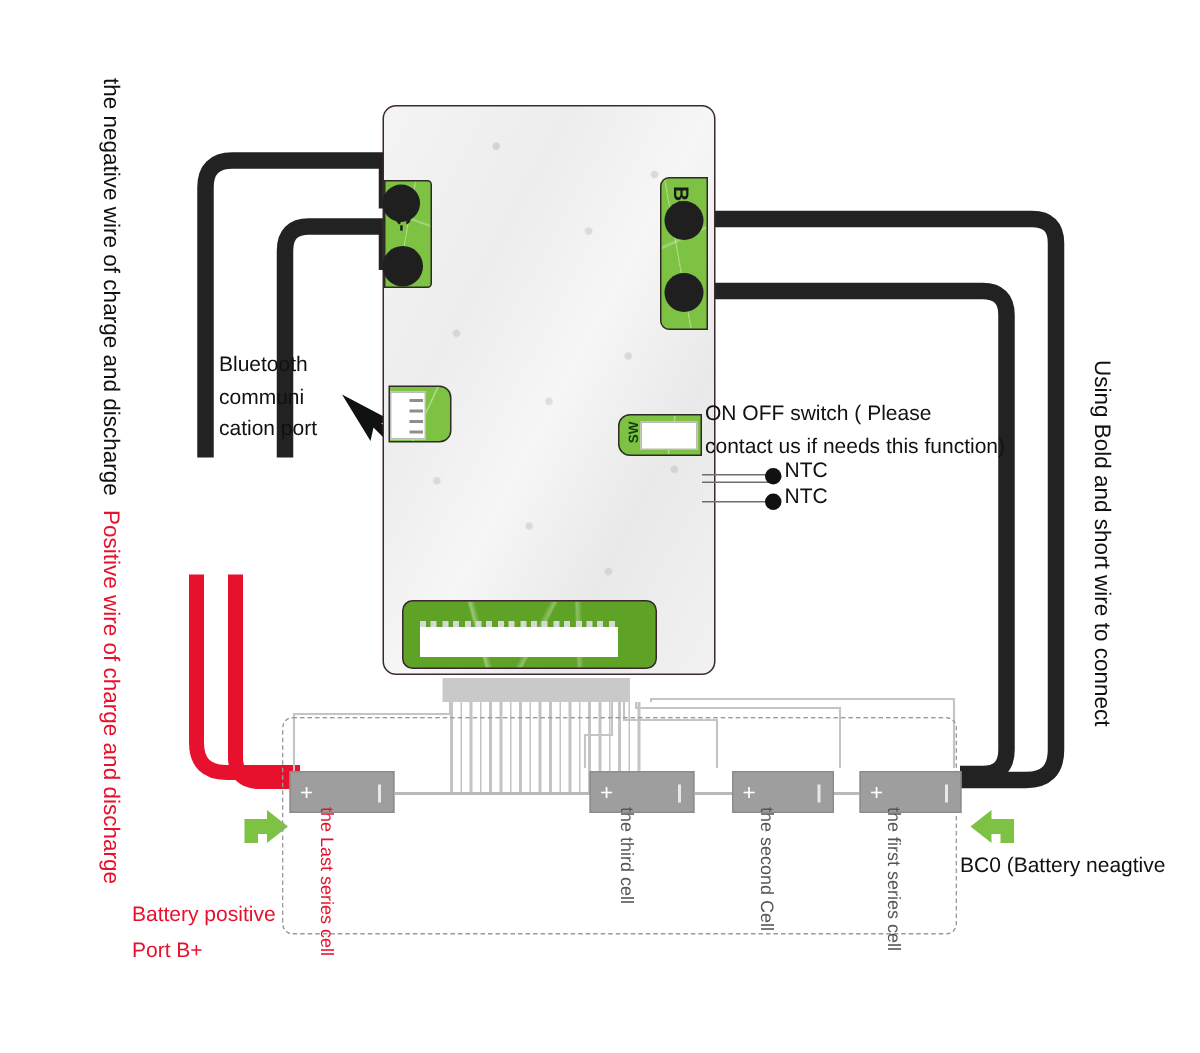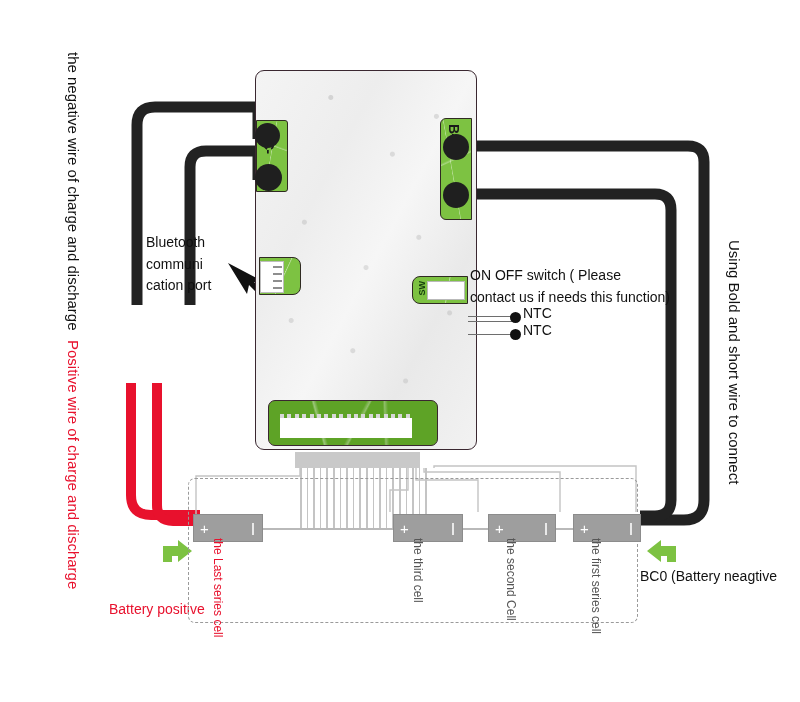"Battery positive" div.note-red { margin-left: 21px -> none }
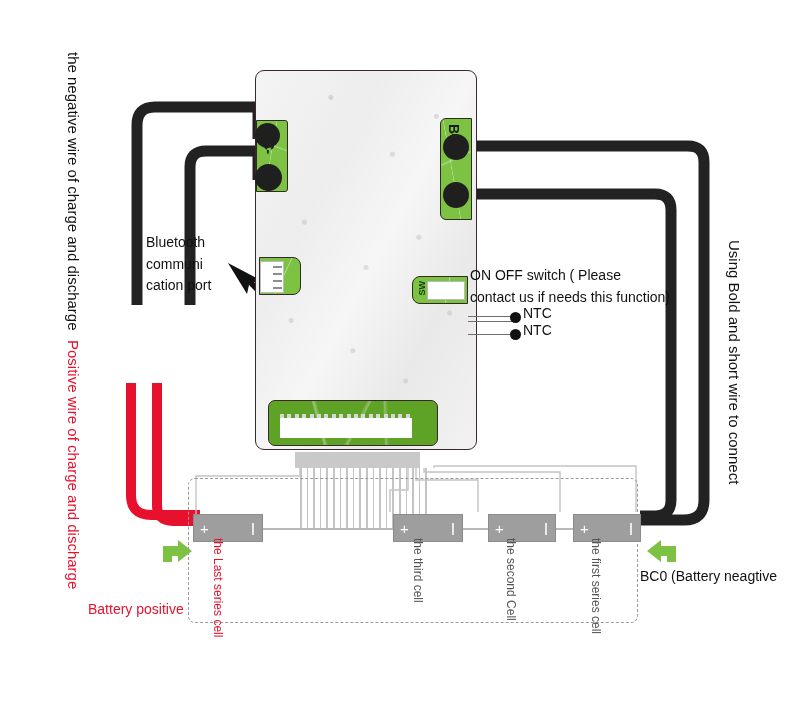"Port B+" div { html: none -> <div>Port B+</div> }
